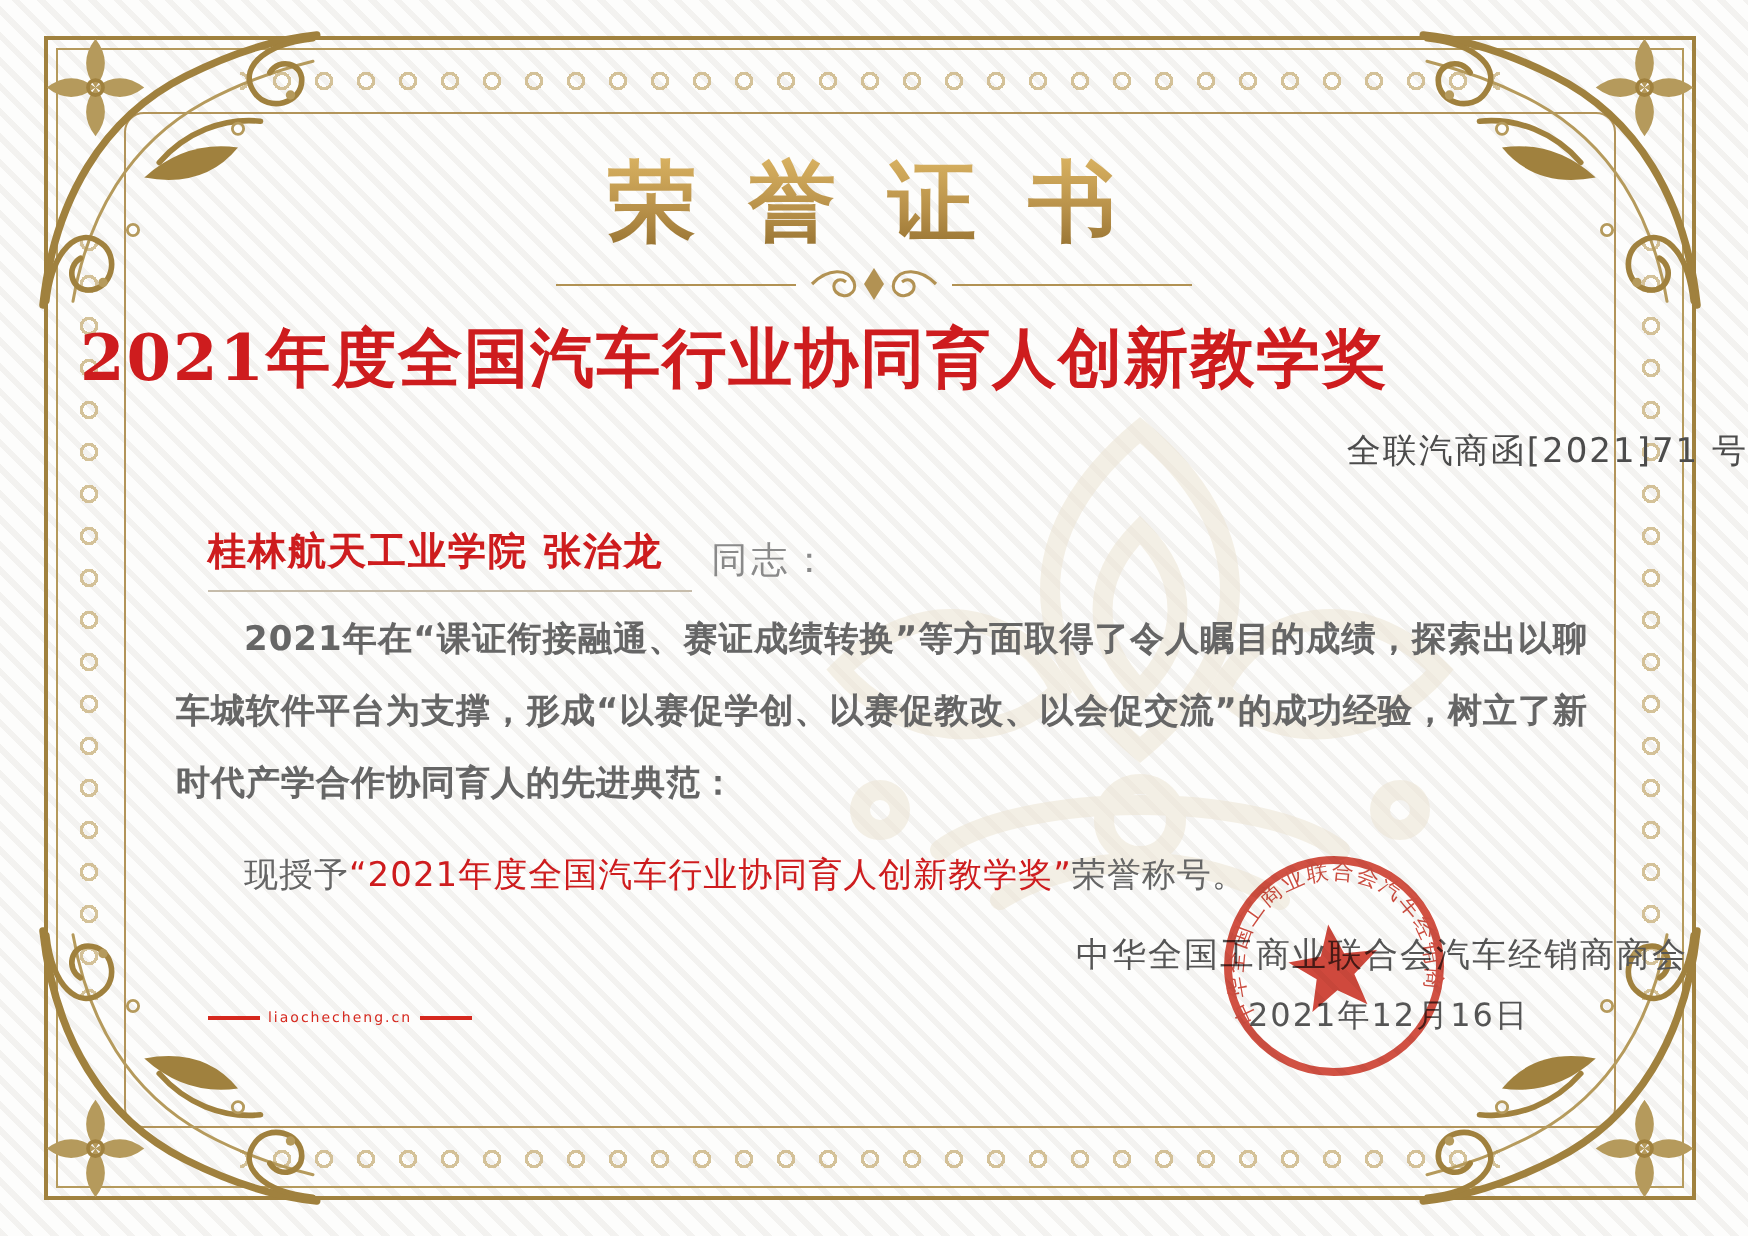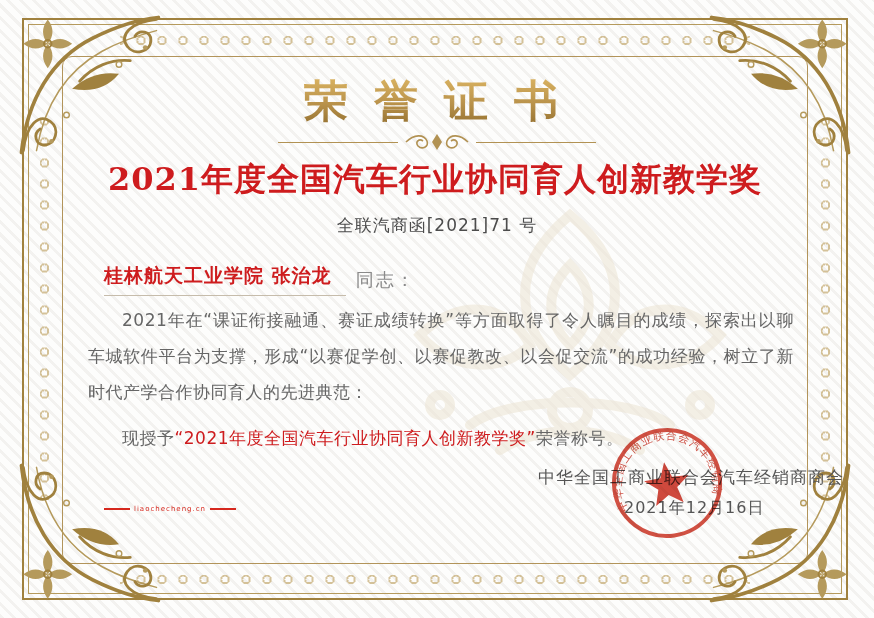"2021年度全国汽车行业协同育人创新教学奖" .award-title { text-align: center -> none }
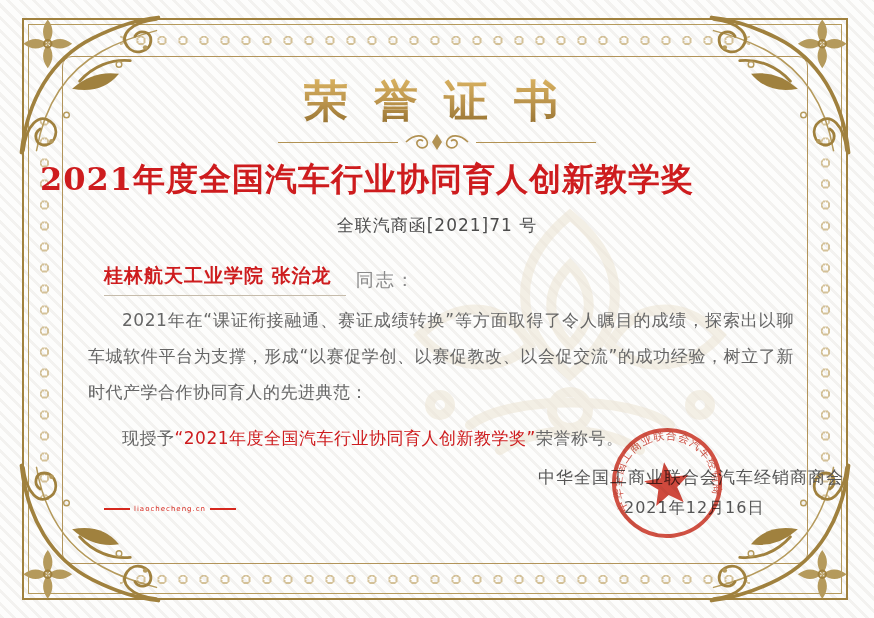"全联汽商函[2021]71 号" .doc-number { text-align: center -> right }
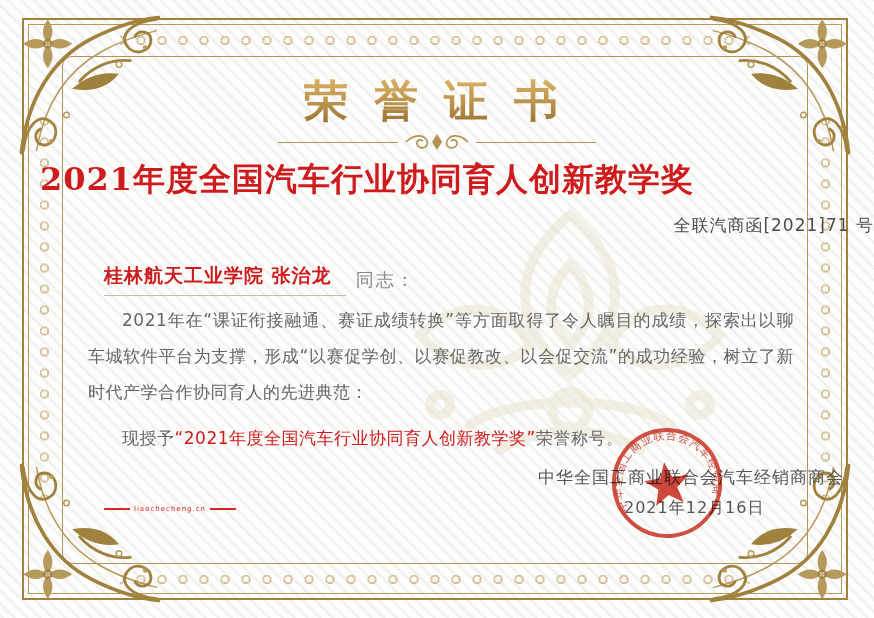"2021年在“课证衔接融通、赛证成绩转换”等方面取得了令人瞩目的成绩，探索出以聊" .body-block p { font-weight: none -> bold }
